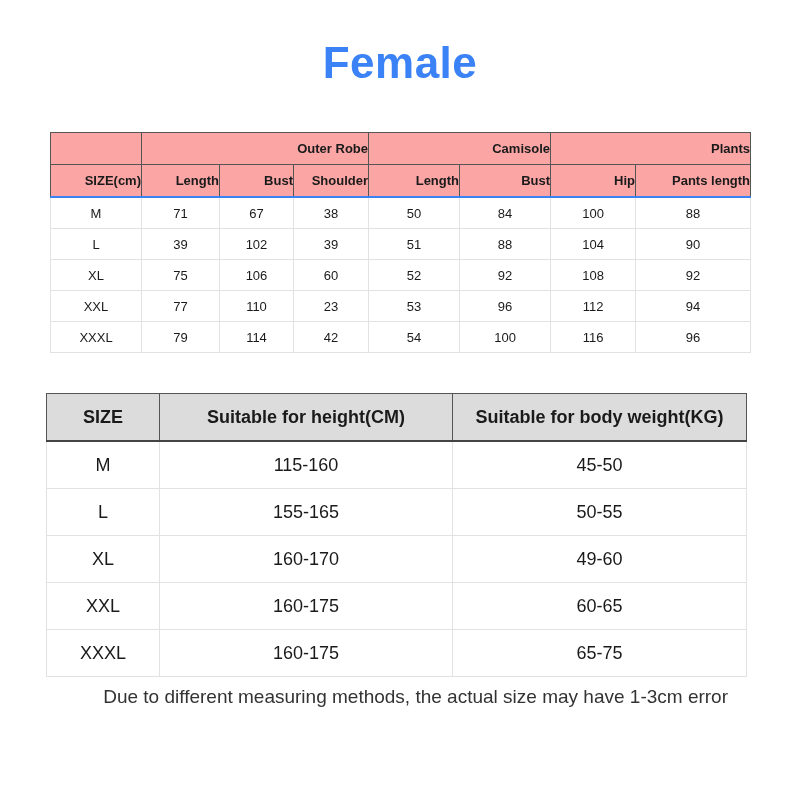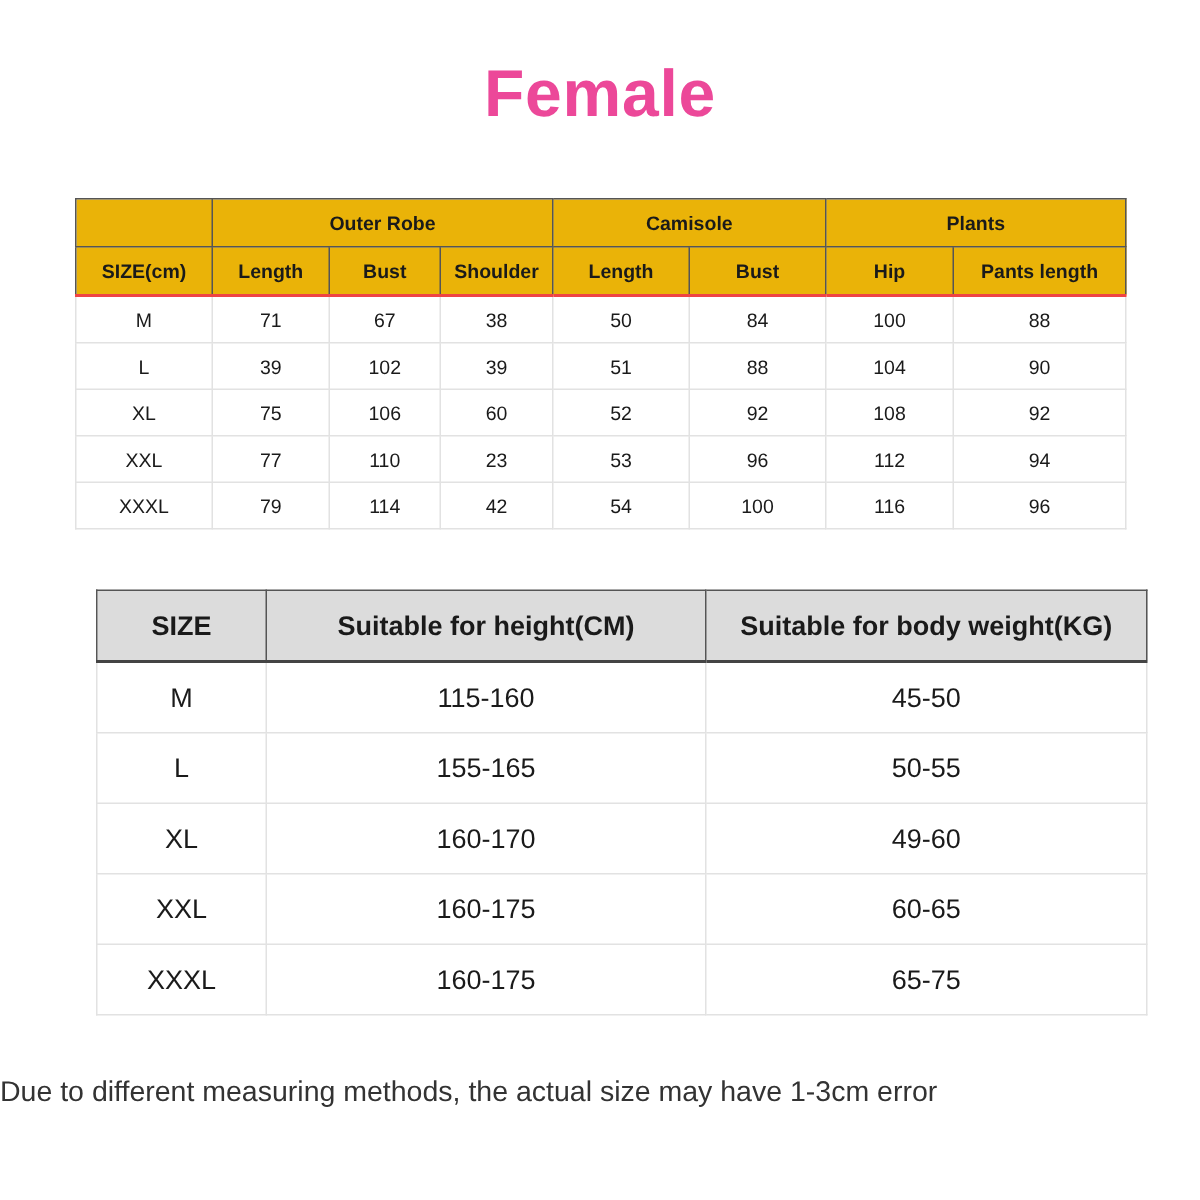"Female" .title { color: #ec4899 -> #3b82f6 }
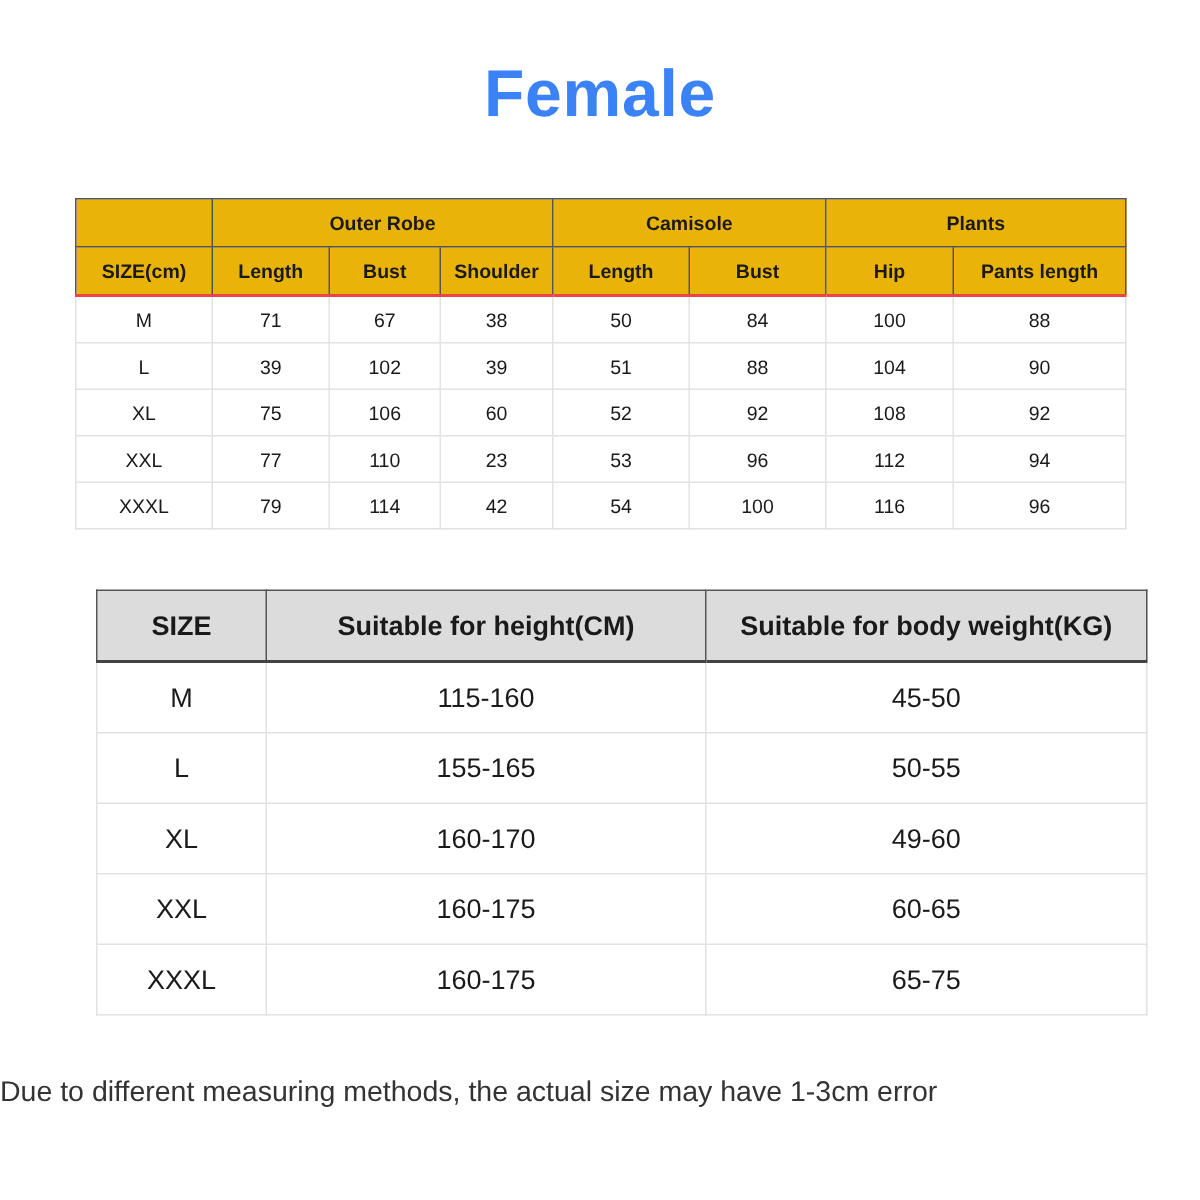"Outer Robe" .t1 th { background: #eab308 -> #fca5a5; text-align: none -> right }
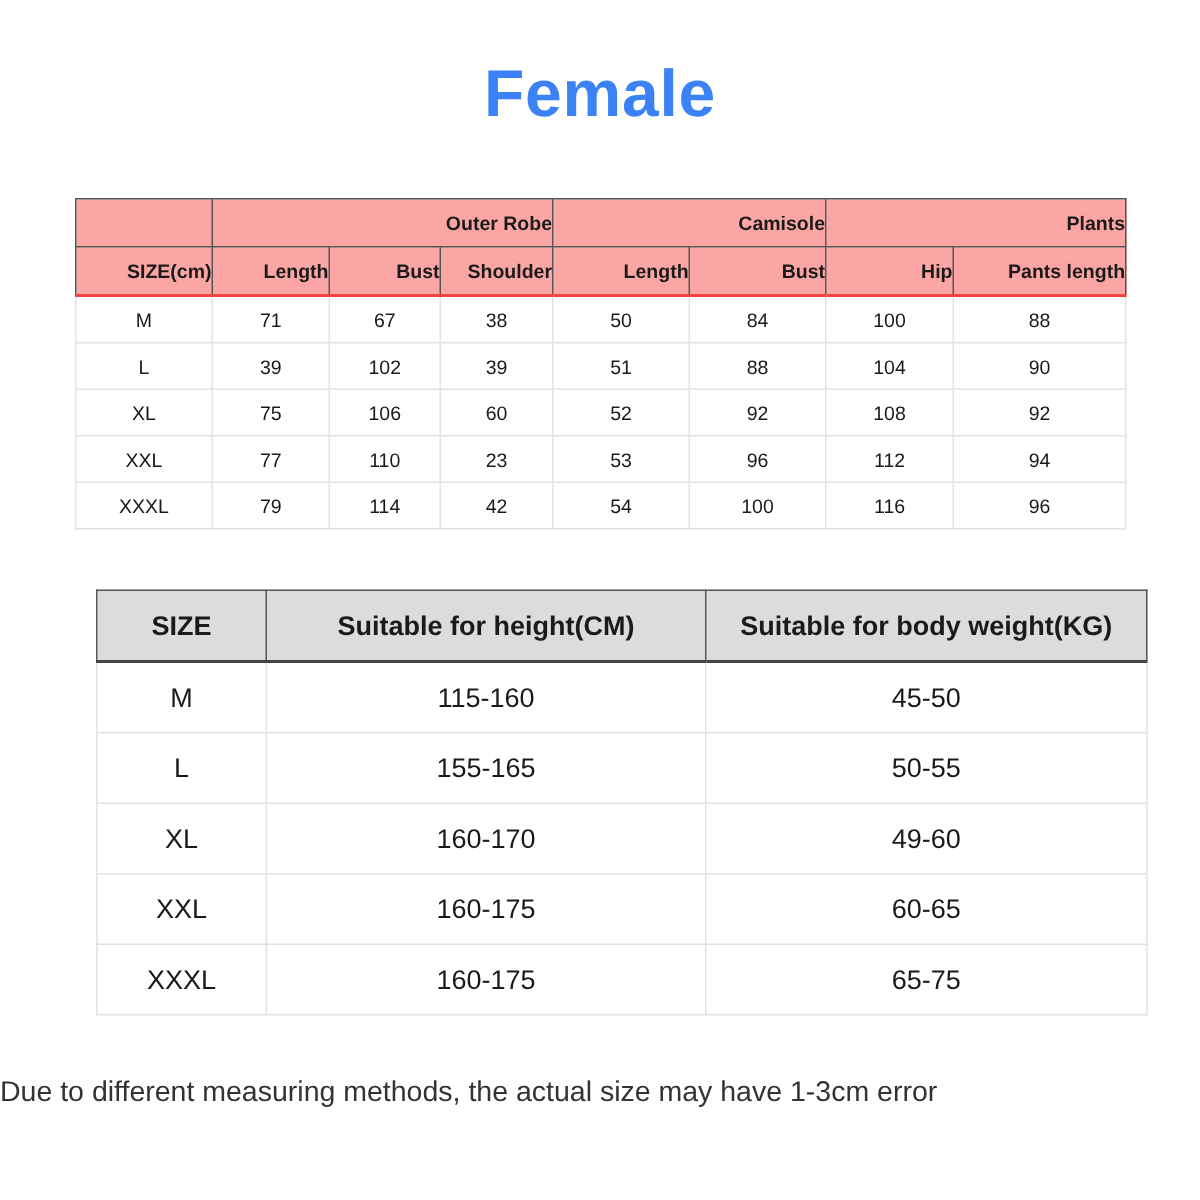"SIZE(cm)" .t1 tr.hdr2 th { border-bottom: 2px solid #ef4444 -> 2px solid #3b82f6 }
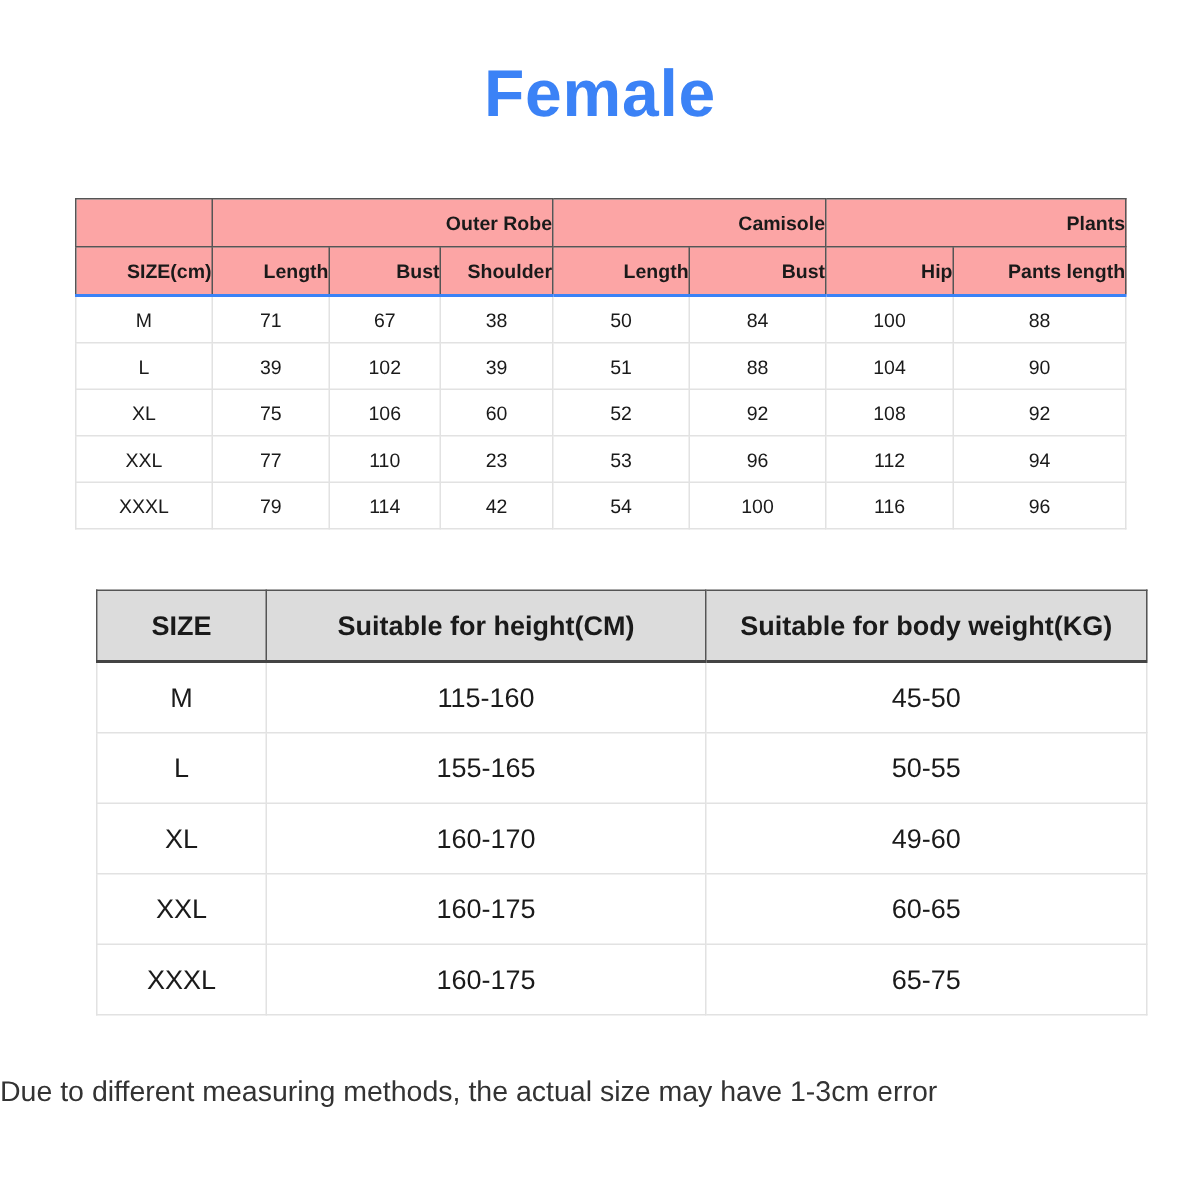"SIZE" .t2 { left: 64px -> 46px }
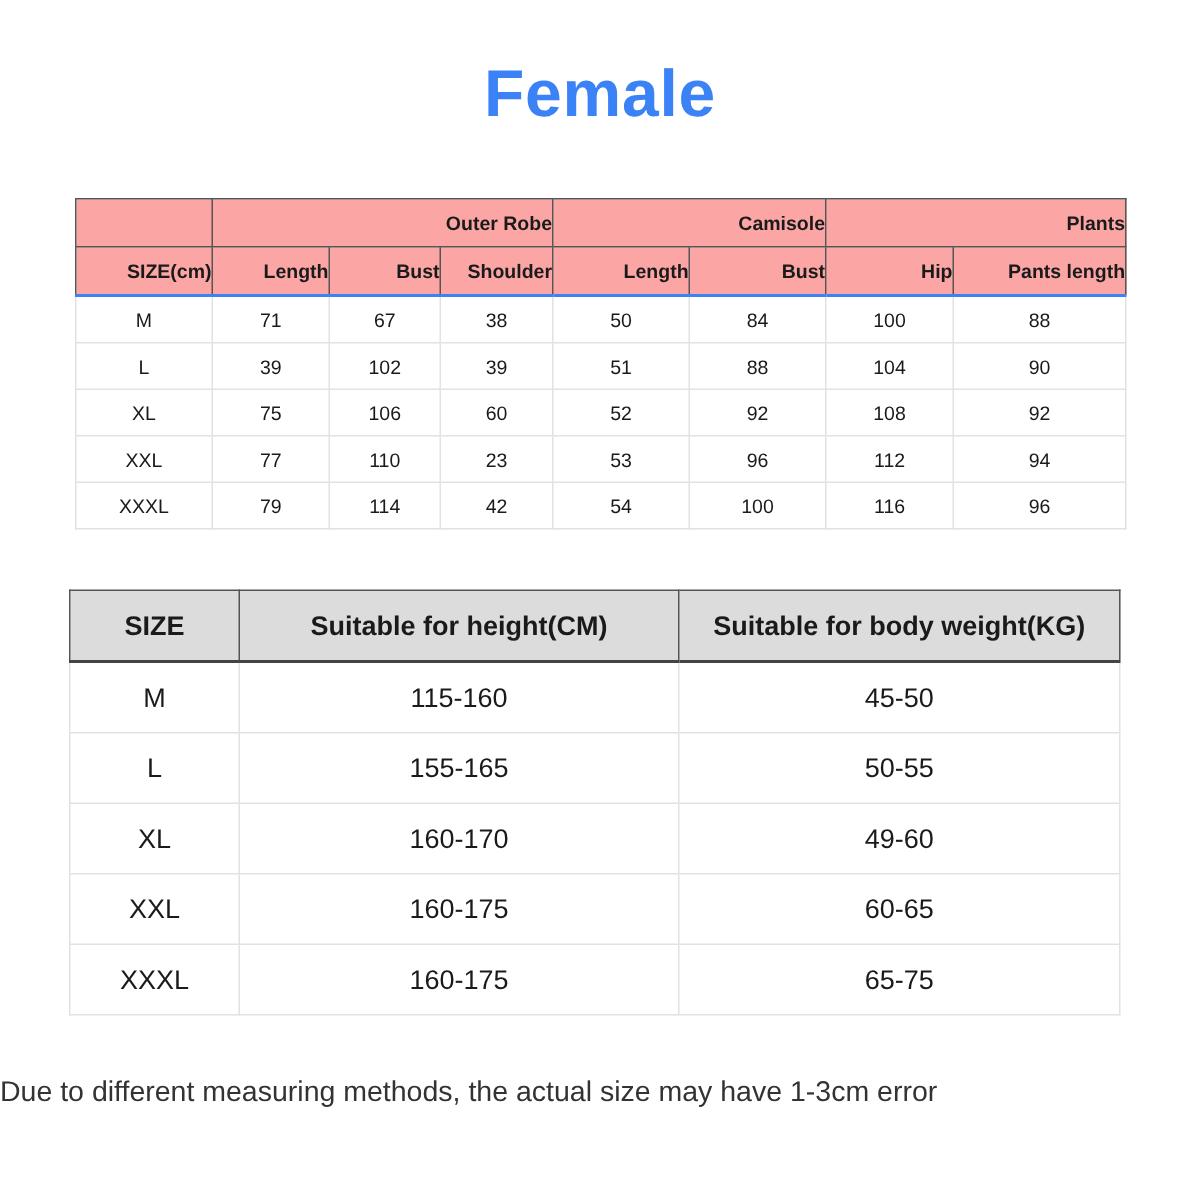"Due to different measuring methods," .note { text-align: left -> right; top: 714px -> 682px }
